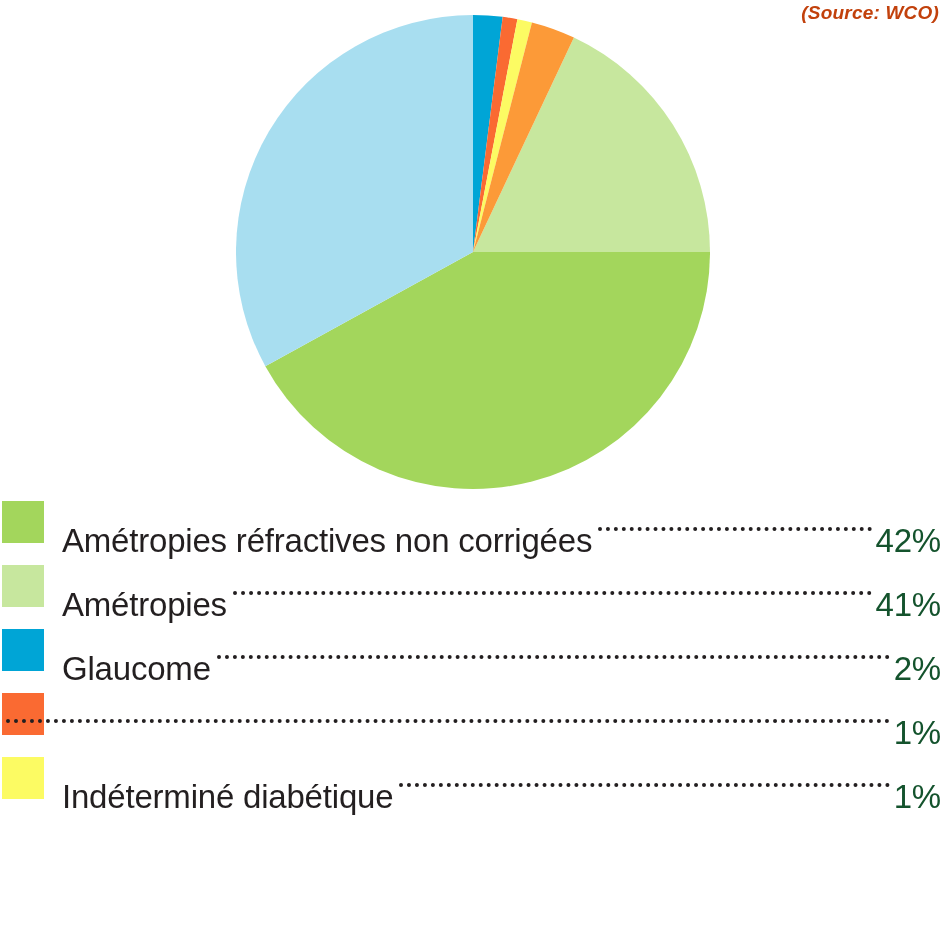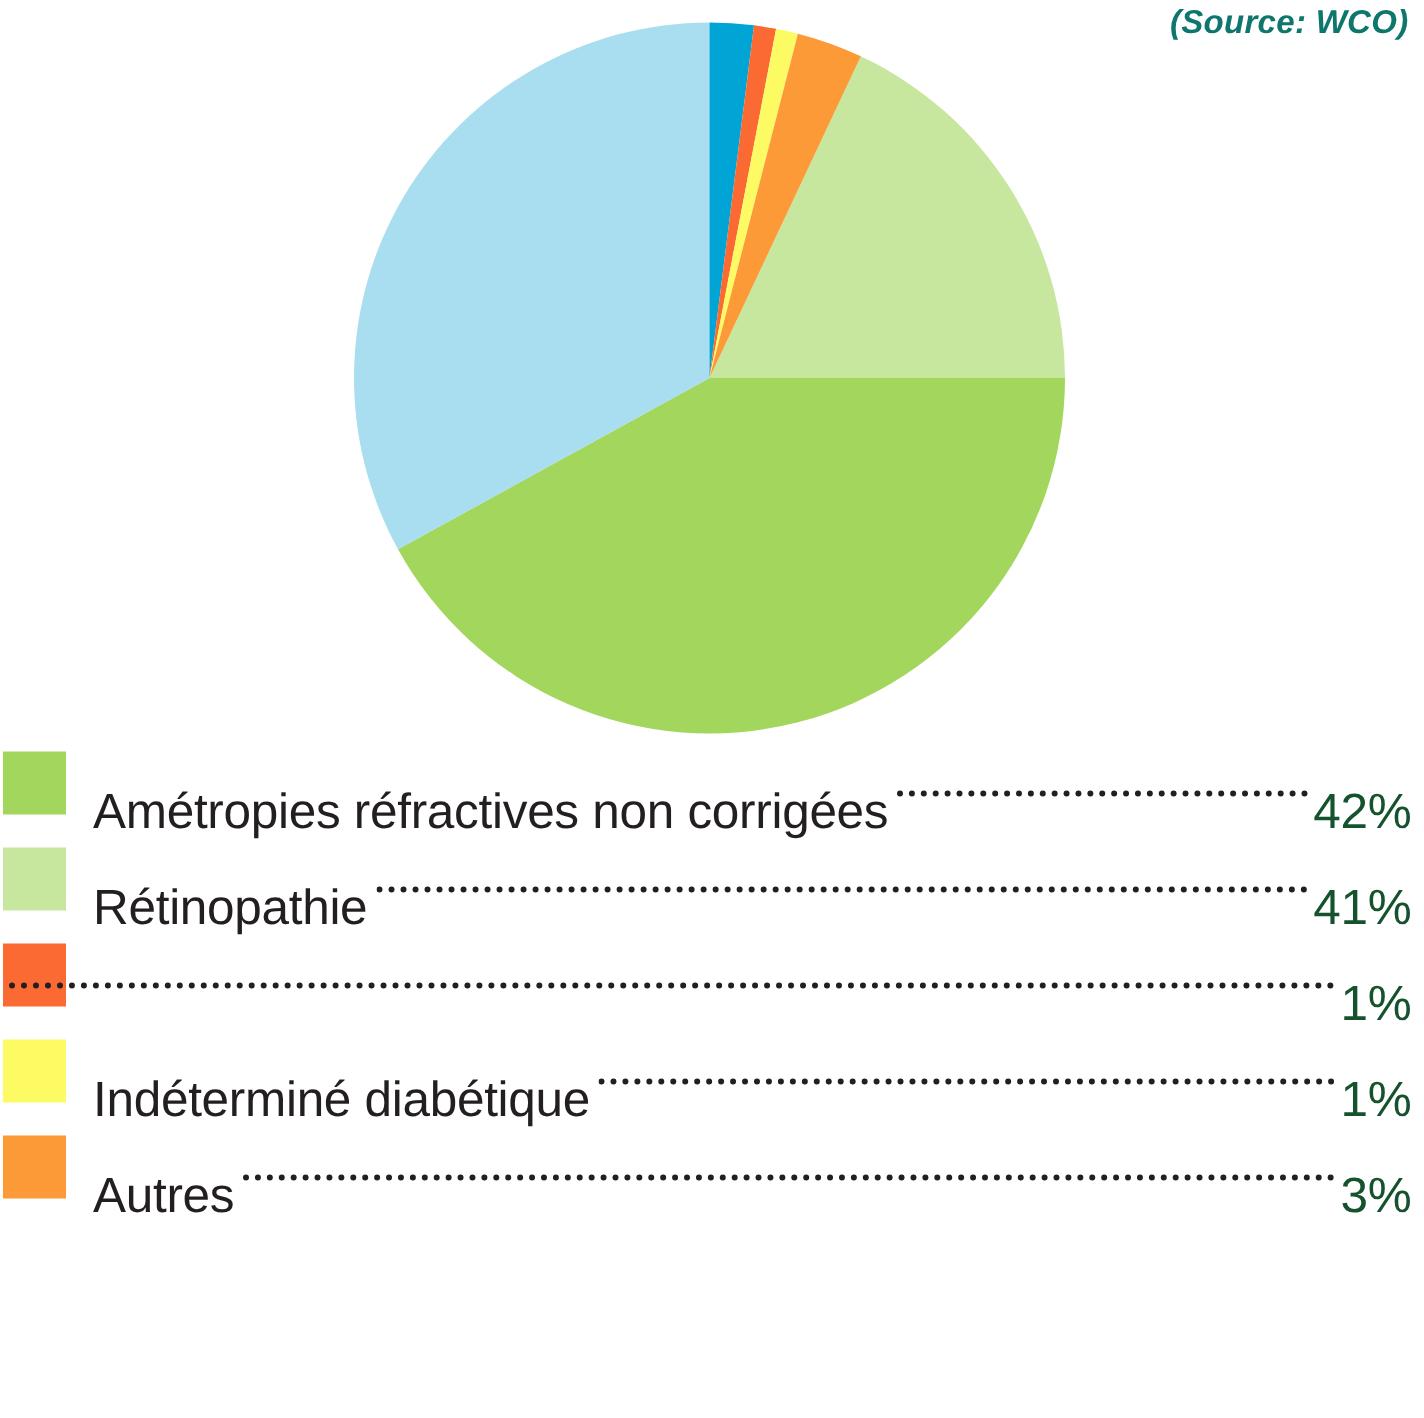"(Source: WCO)" #source-note { color: #0f766e -> #c2410c; font-size: 22px -> 19px }
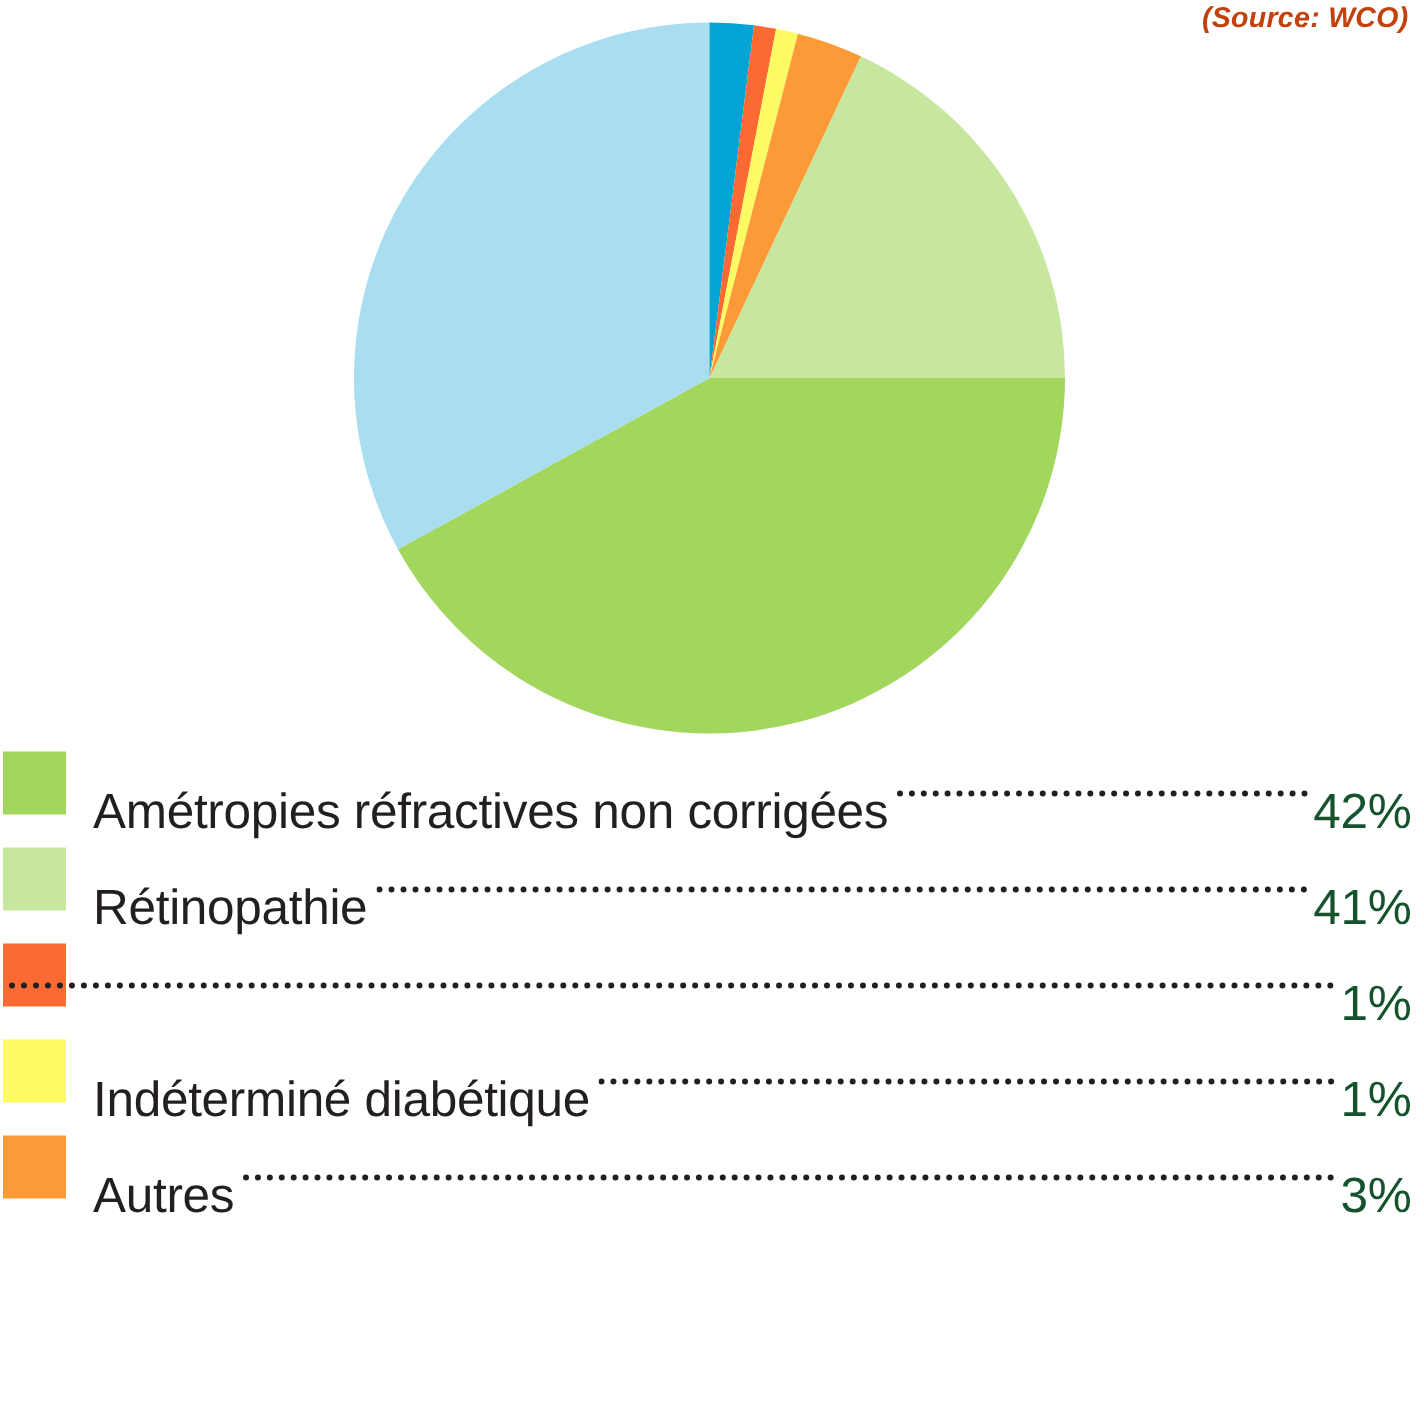"Rétinopathie" span.legend-label { text: Rétinopathie -> Amétropies }
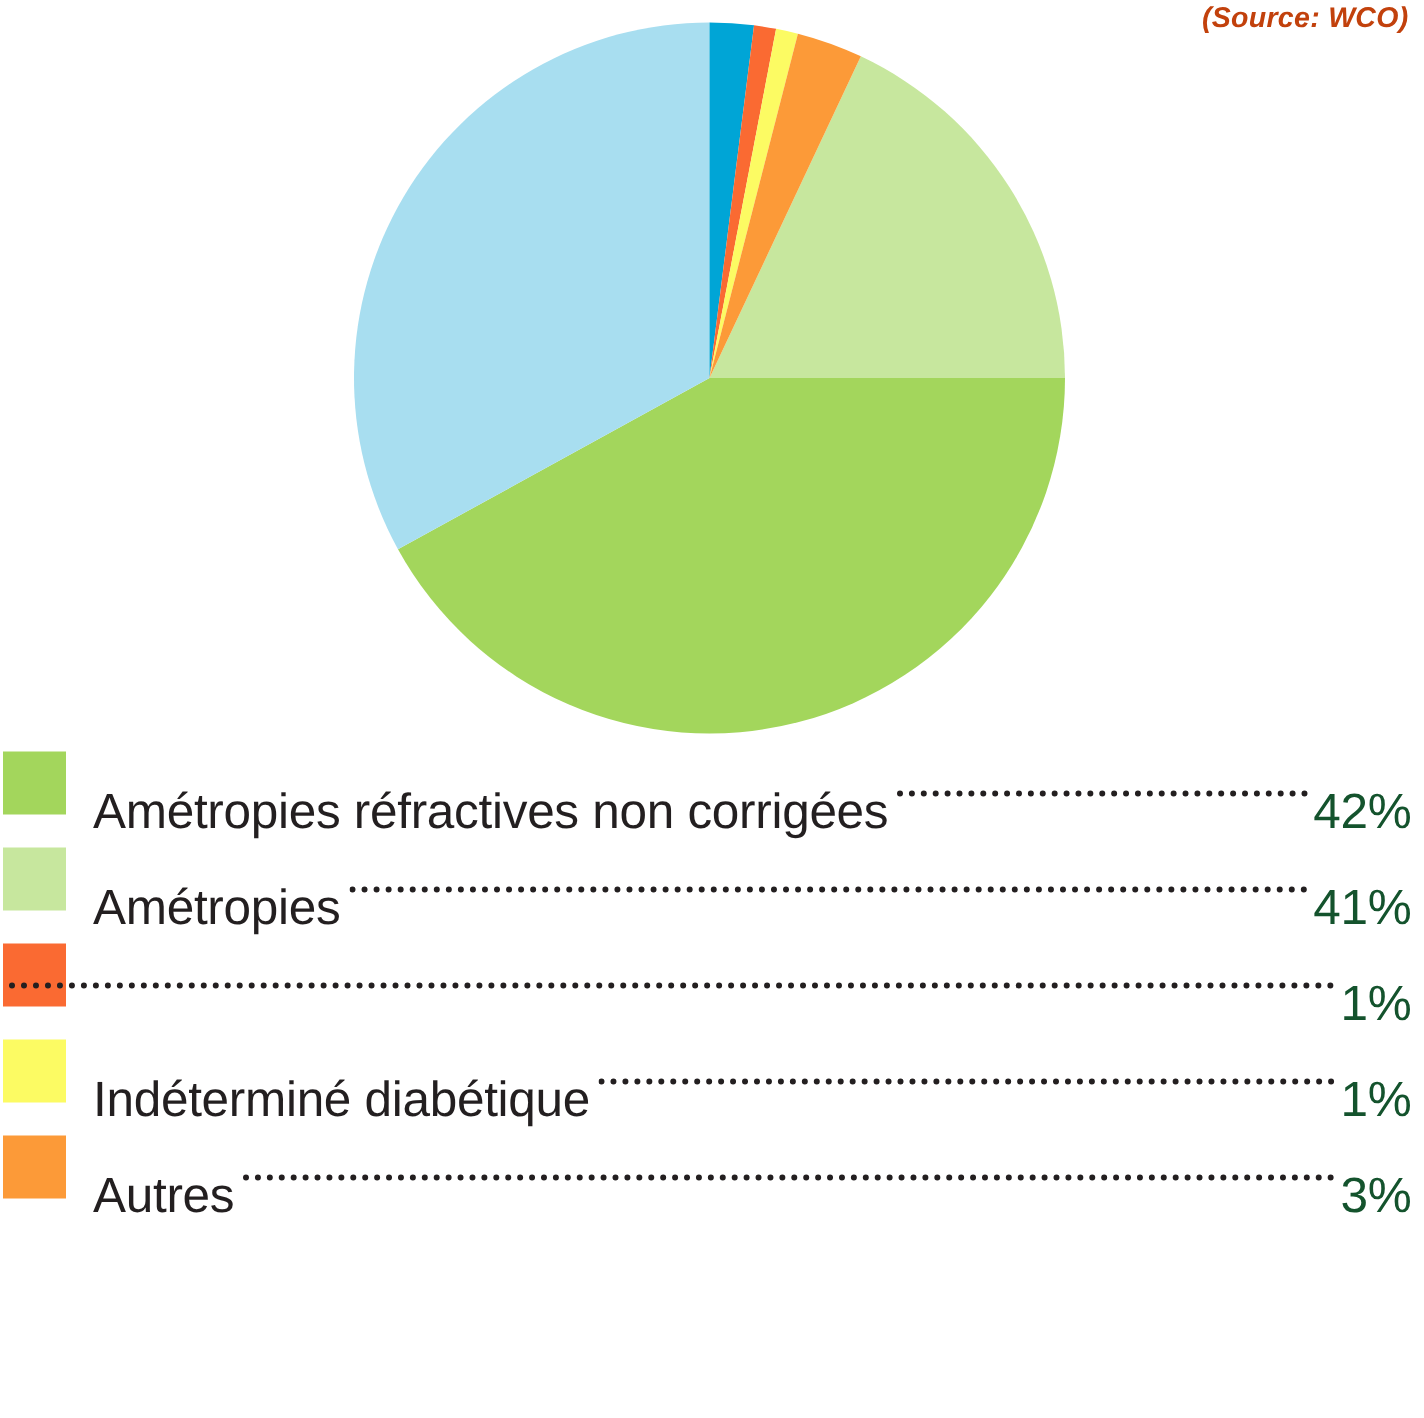"Glaucome" div.legend-row { html: none -> <div> <span></span> <span>Glaucome</span> <span></span> <span>2%</span> </div> }
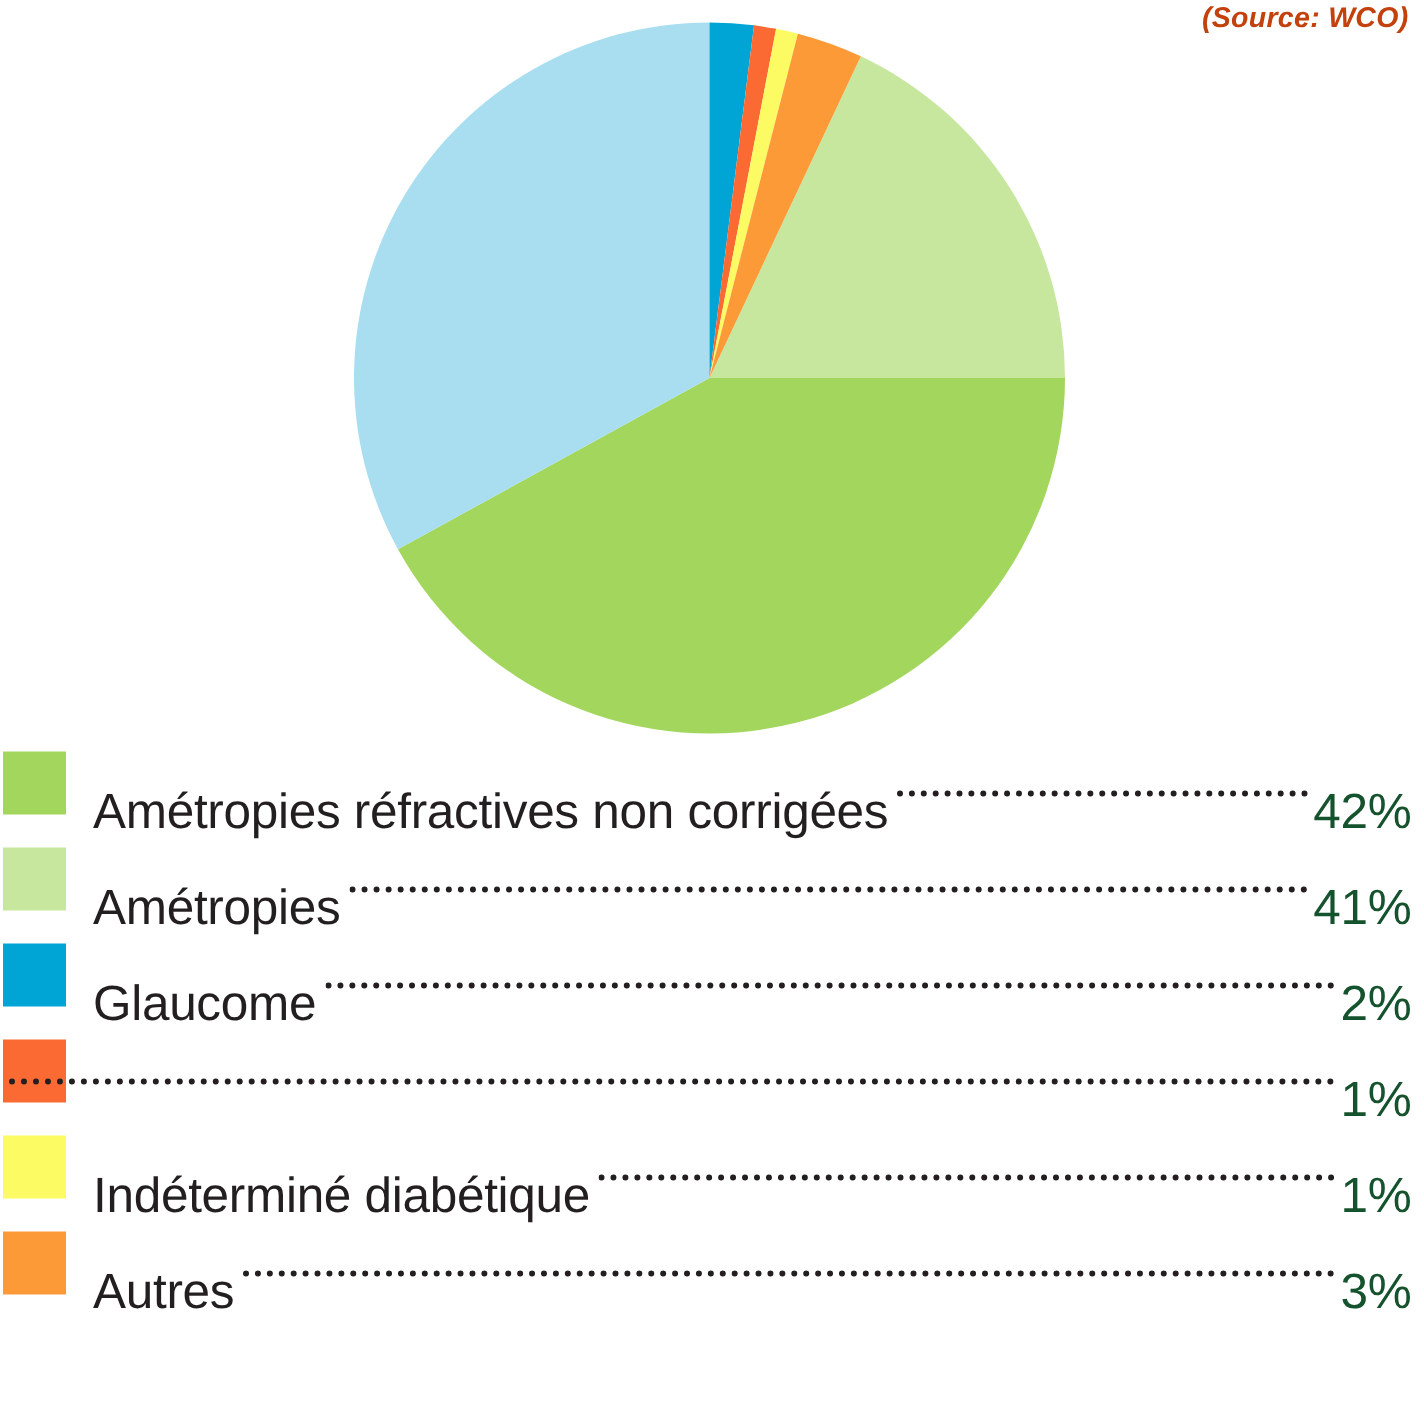"Autres" div.legend-row { html: <div> <span></span> <span>Autres</span> <span></span> <span>3%</span> </div> -> none }
